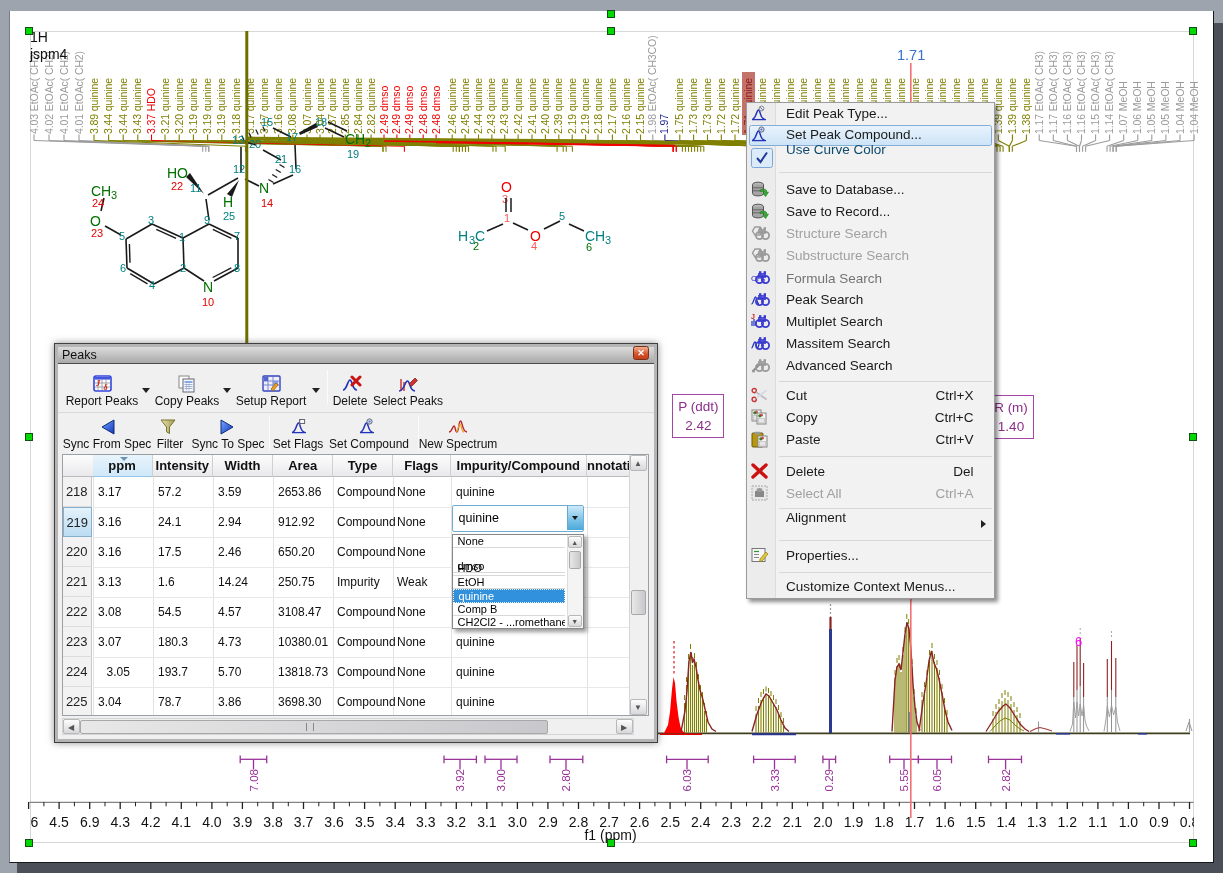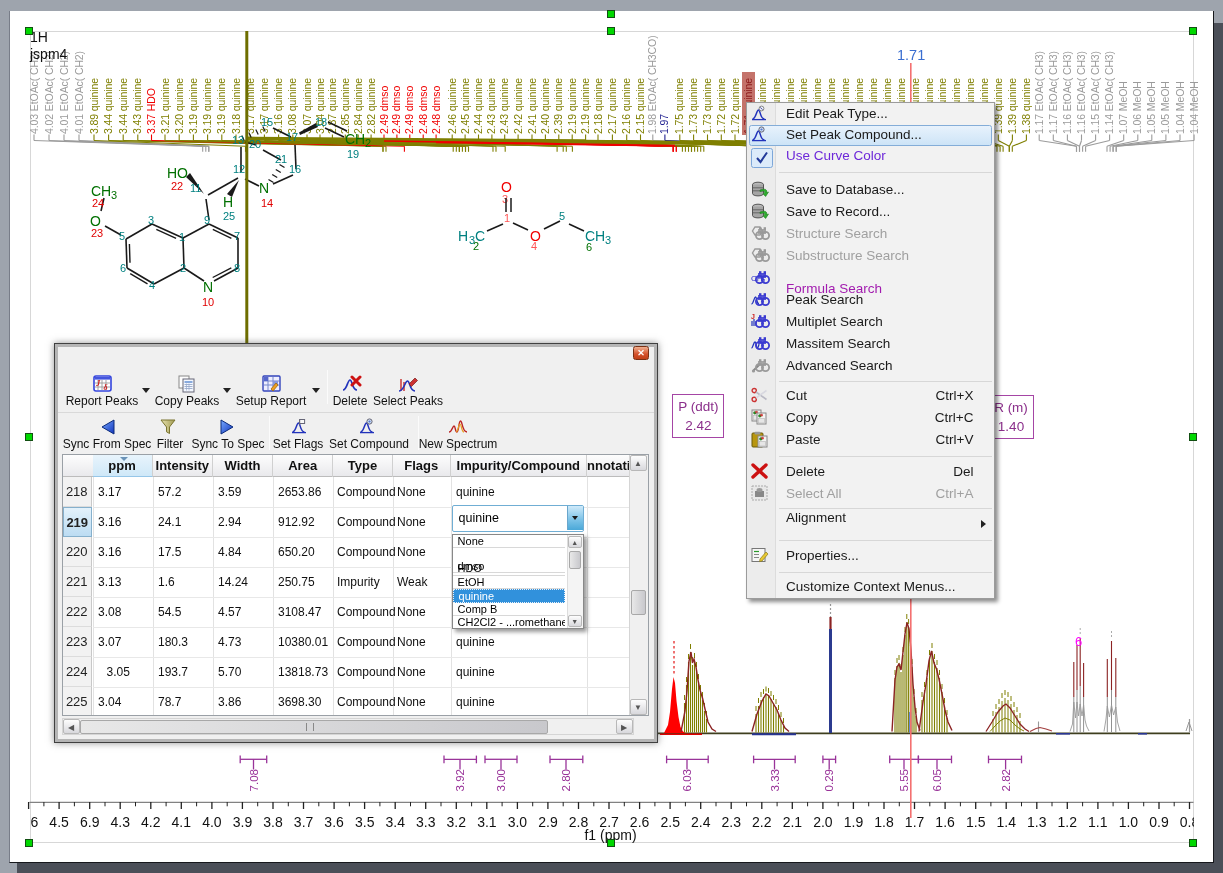"Use Curve Color" div.mtx { color: #6d28d9 -> #0c4a6e; top: 43px -> 37px }
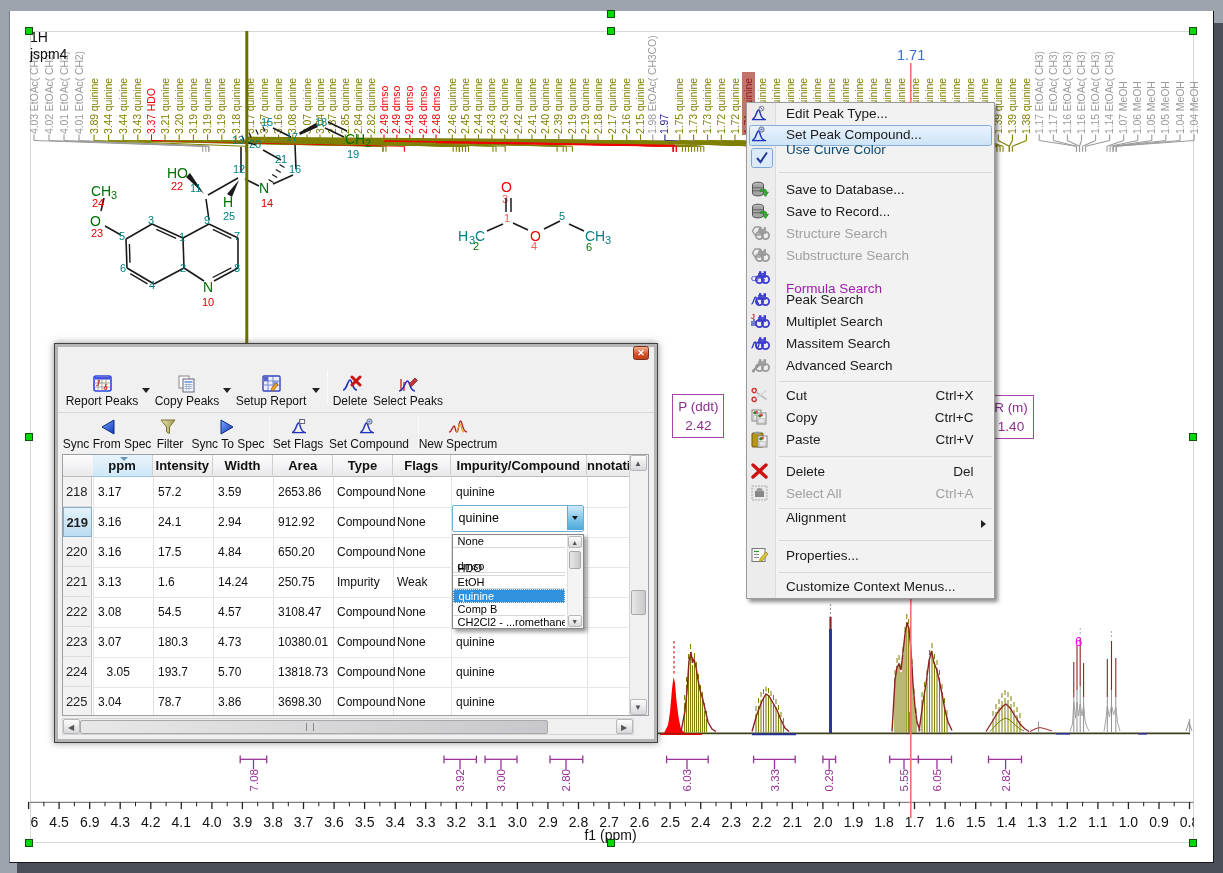"Formula Search" div.mtx { color: #a21caf -> #737373; top: 176px -> 166px }
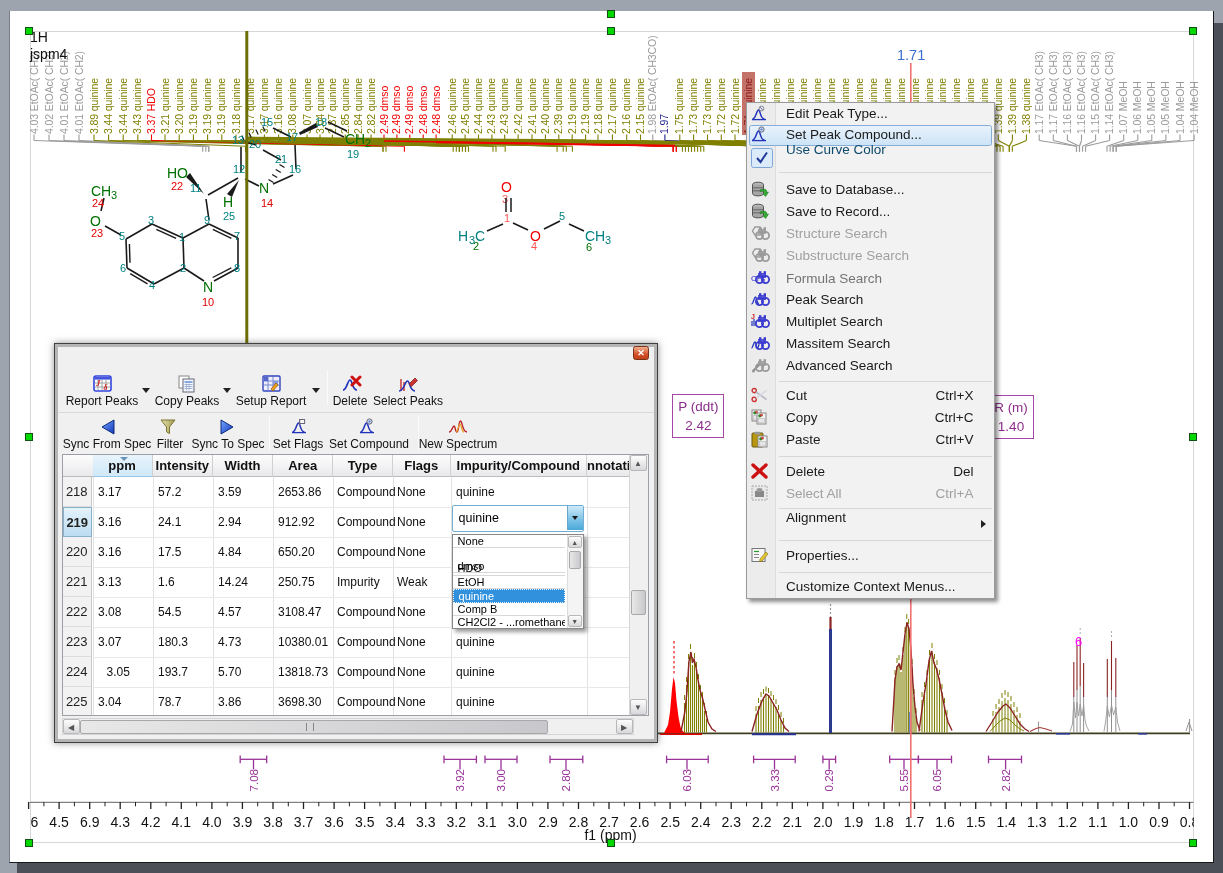"Peaks" div { html: none -> <div>Peaks</div> }
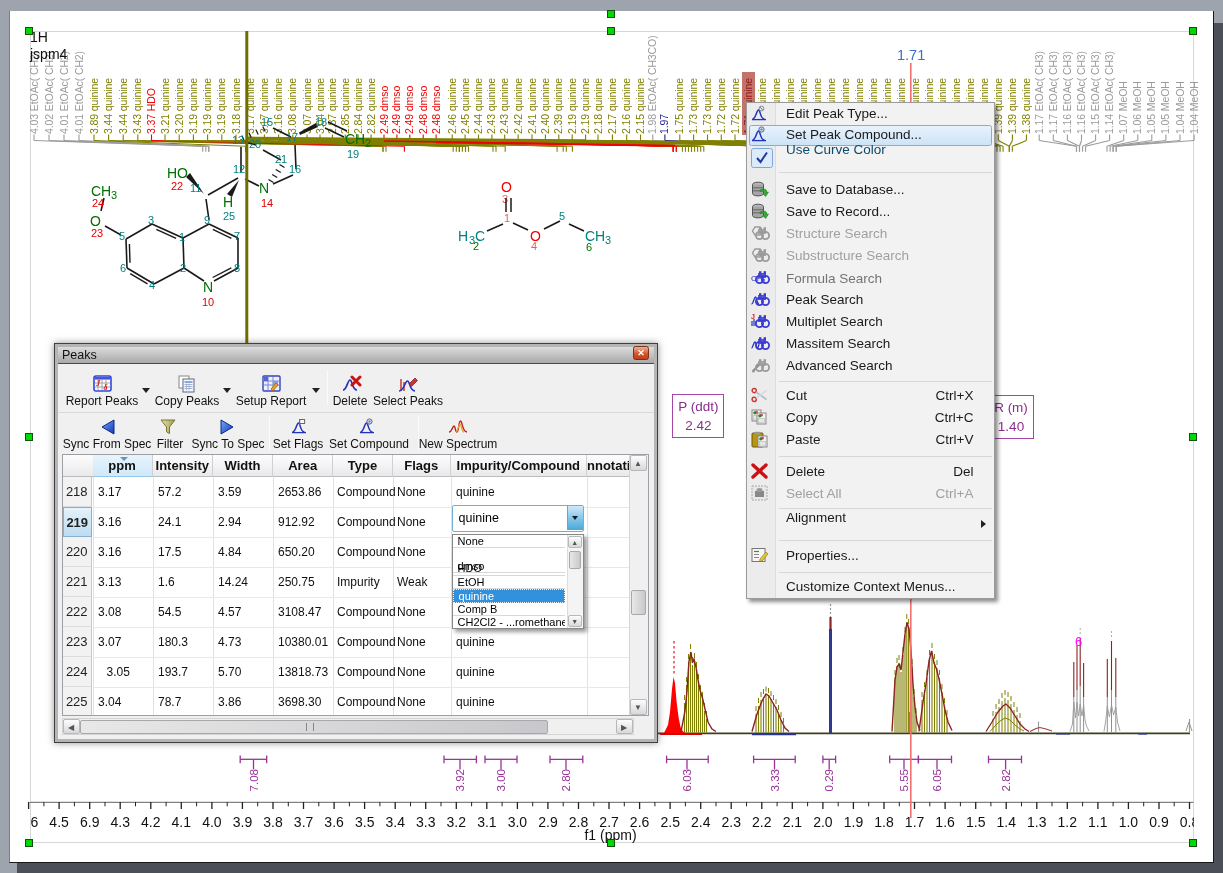"219" .rn.sel { font-weight: bold -> normal }
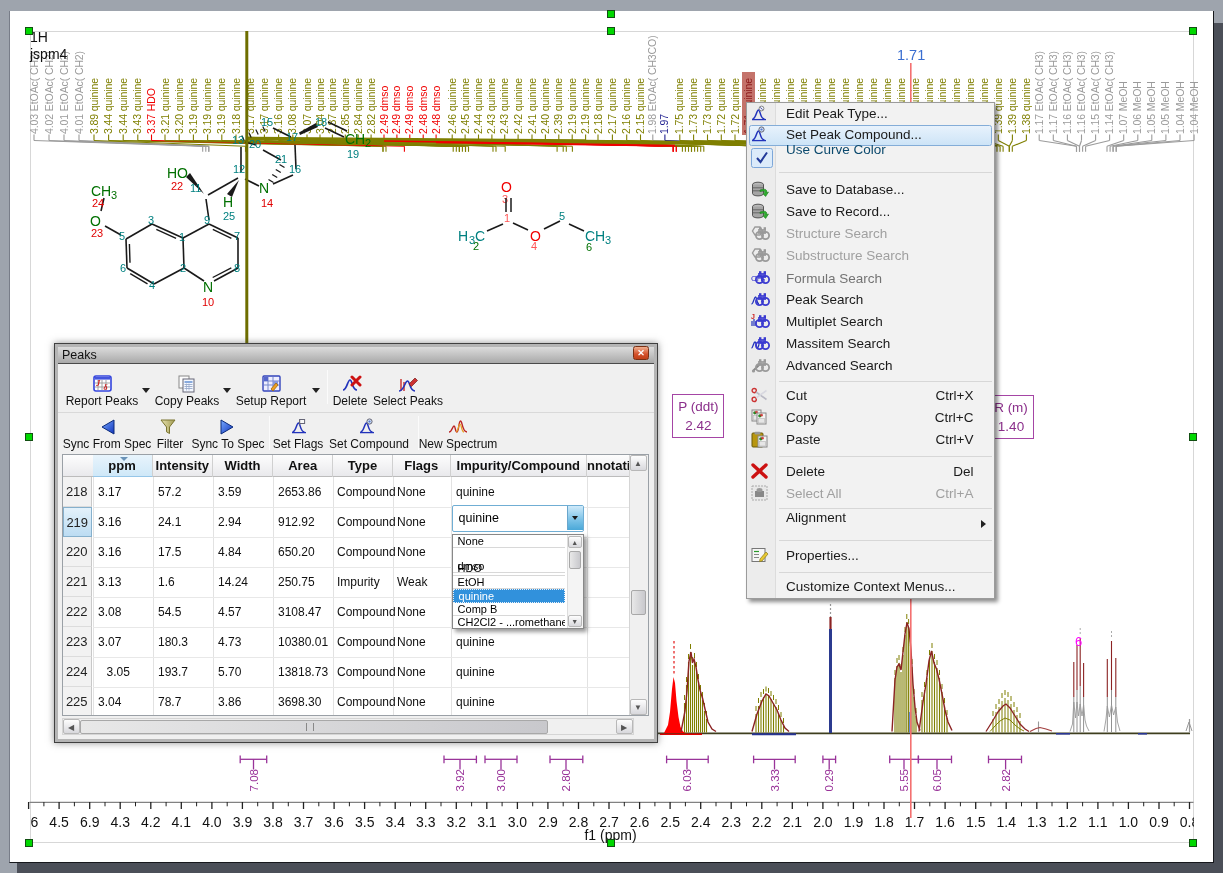"4.84" div.cv { text: 4.84 -> 2.46 }
